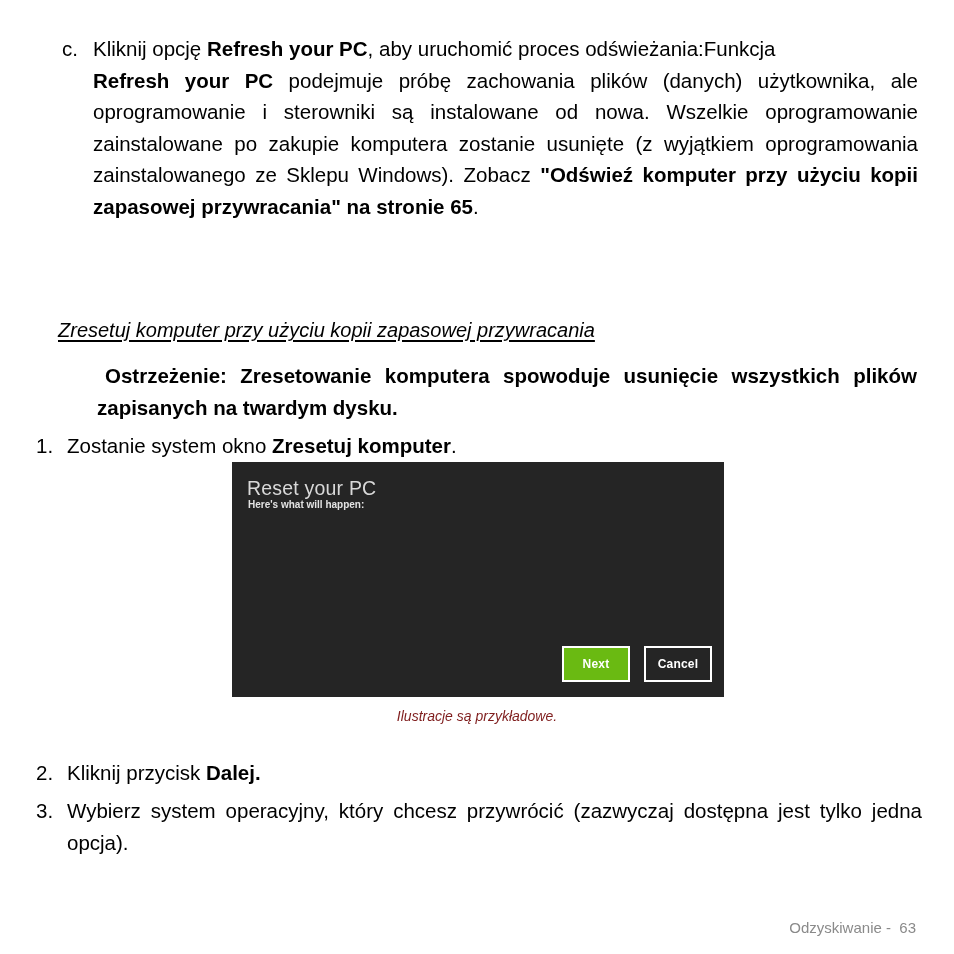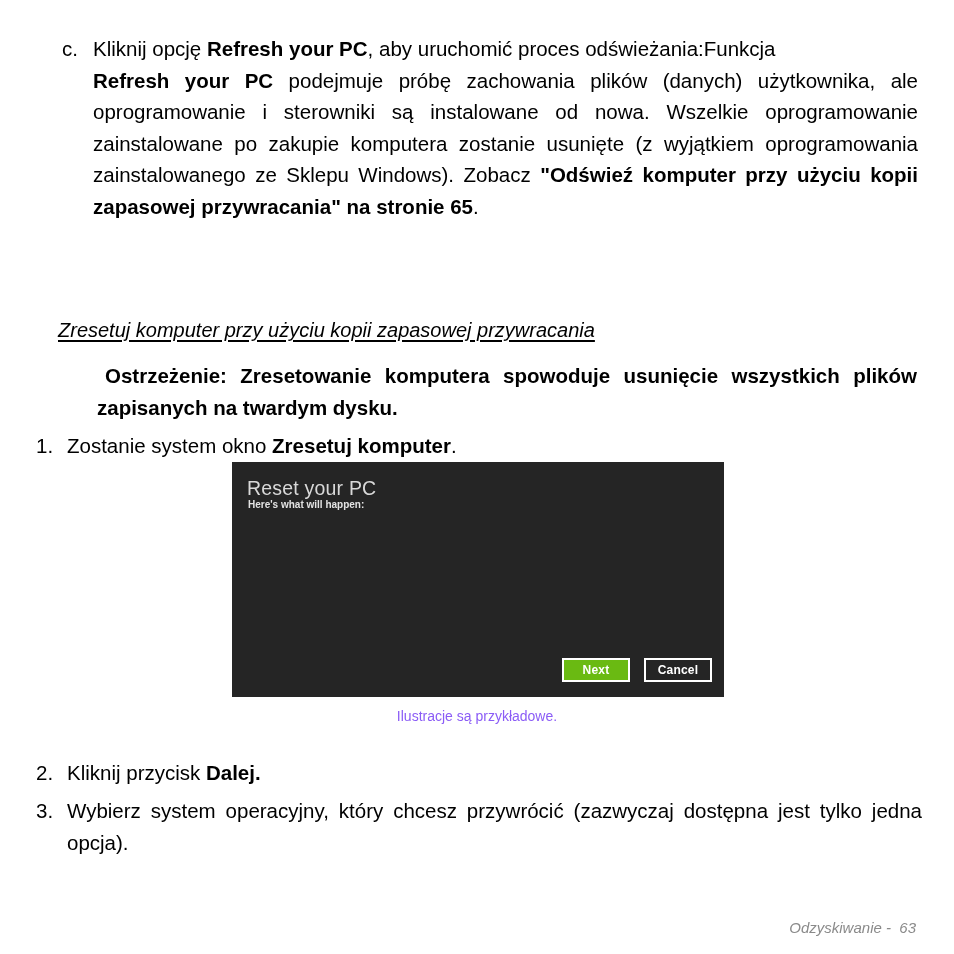"Next" .btn { height: 24px -> 36px }
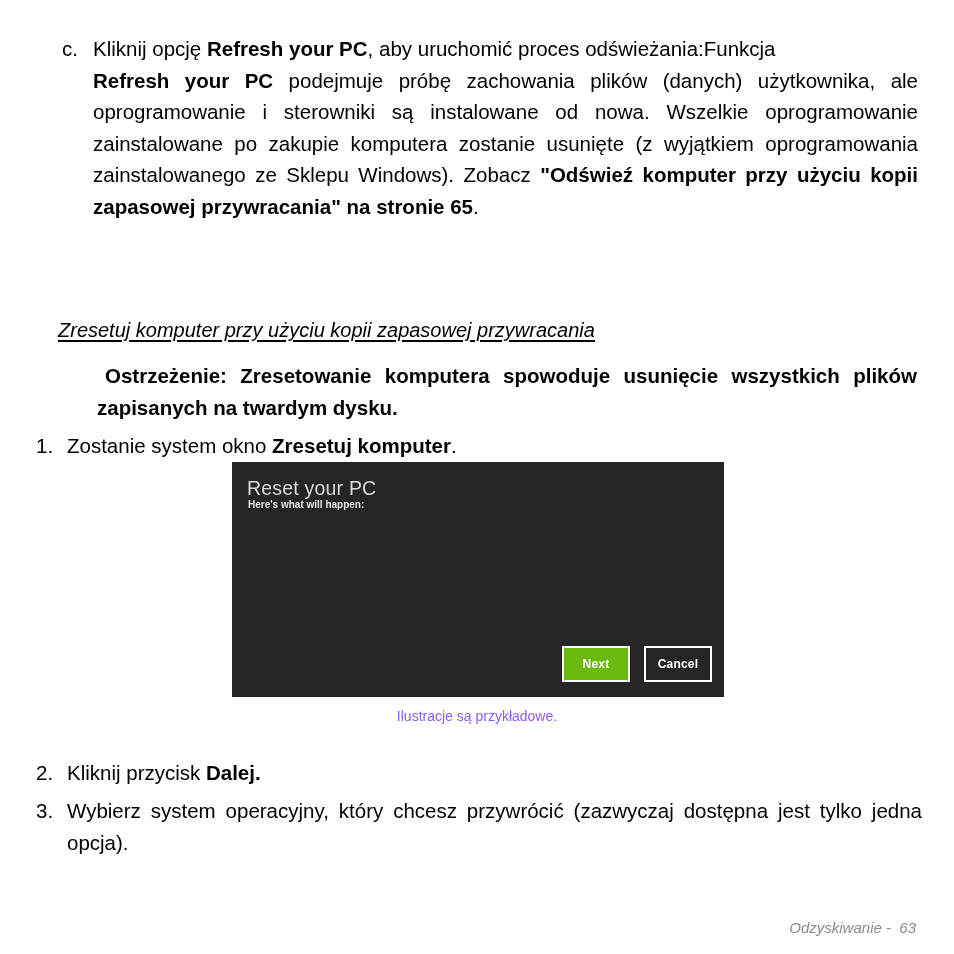"Ilustracje są przykładowe." .caption { color: #8b5cf6 -> #7f1d1d; font-style: none -> italic }
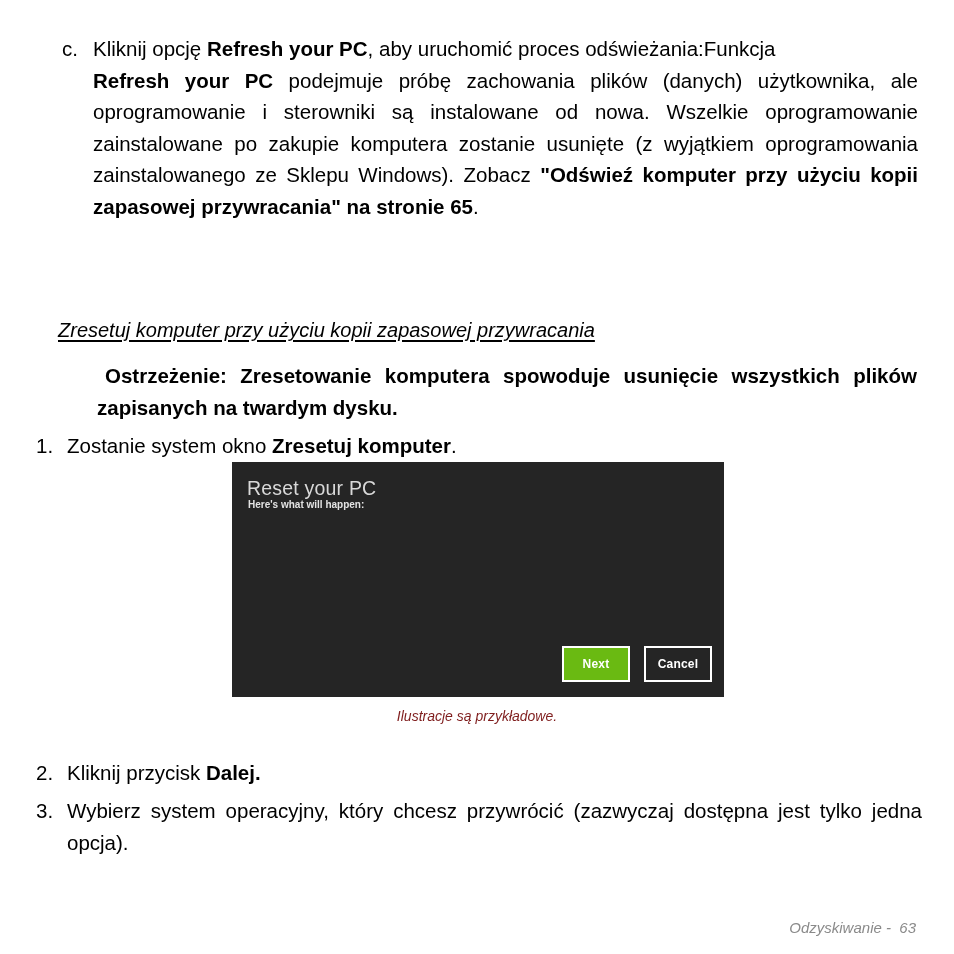"Odzyskiwanie - 63" .footer { font-style: italic -> none }
